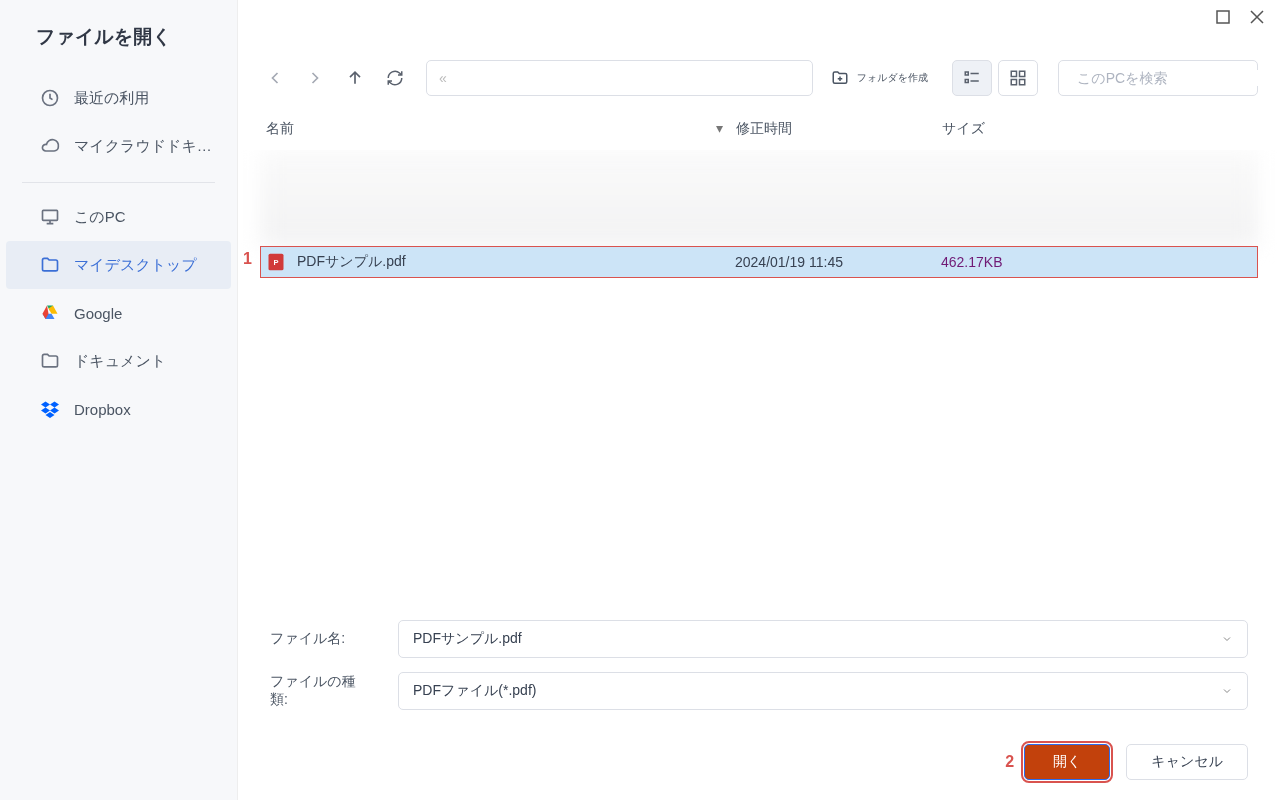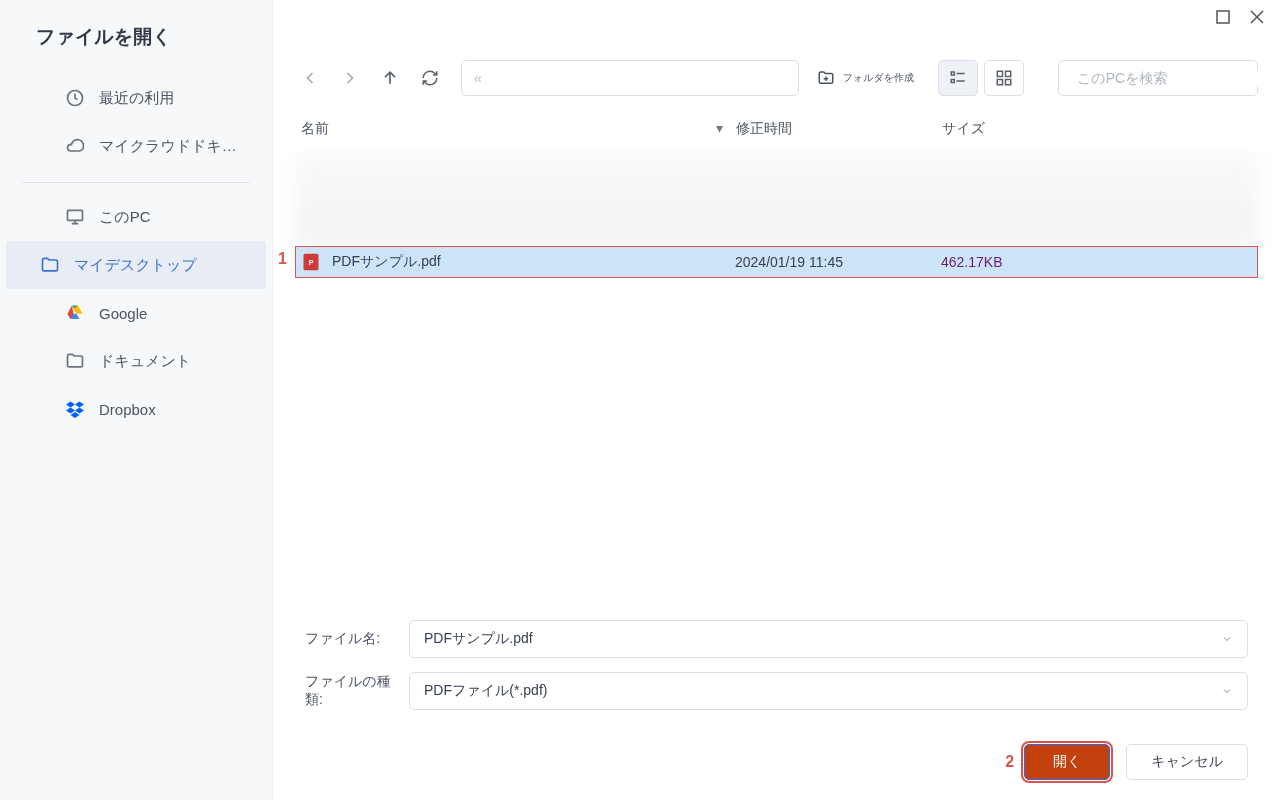"ファイルを開く" .sidebar { width: 273px -> 238px }
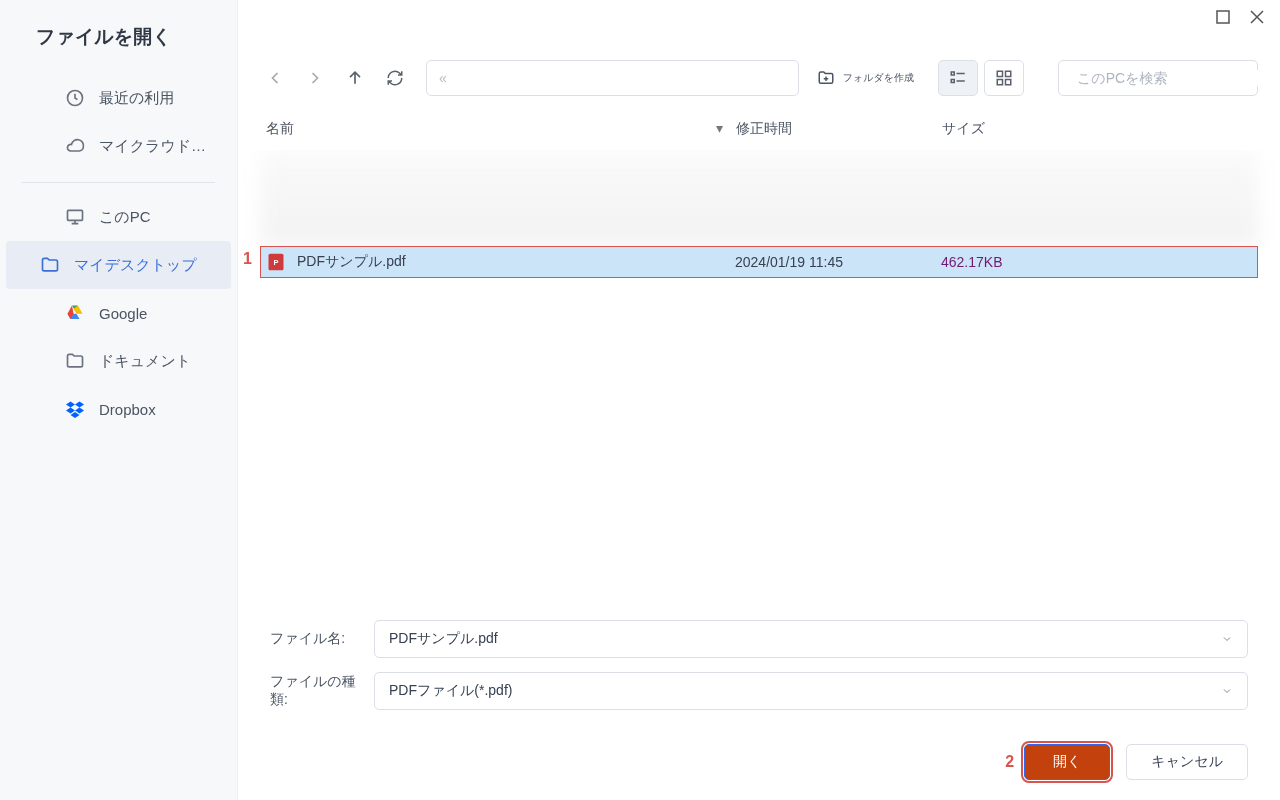"このPCを検索" .search-box { margin-left: 24px -> 10px }
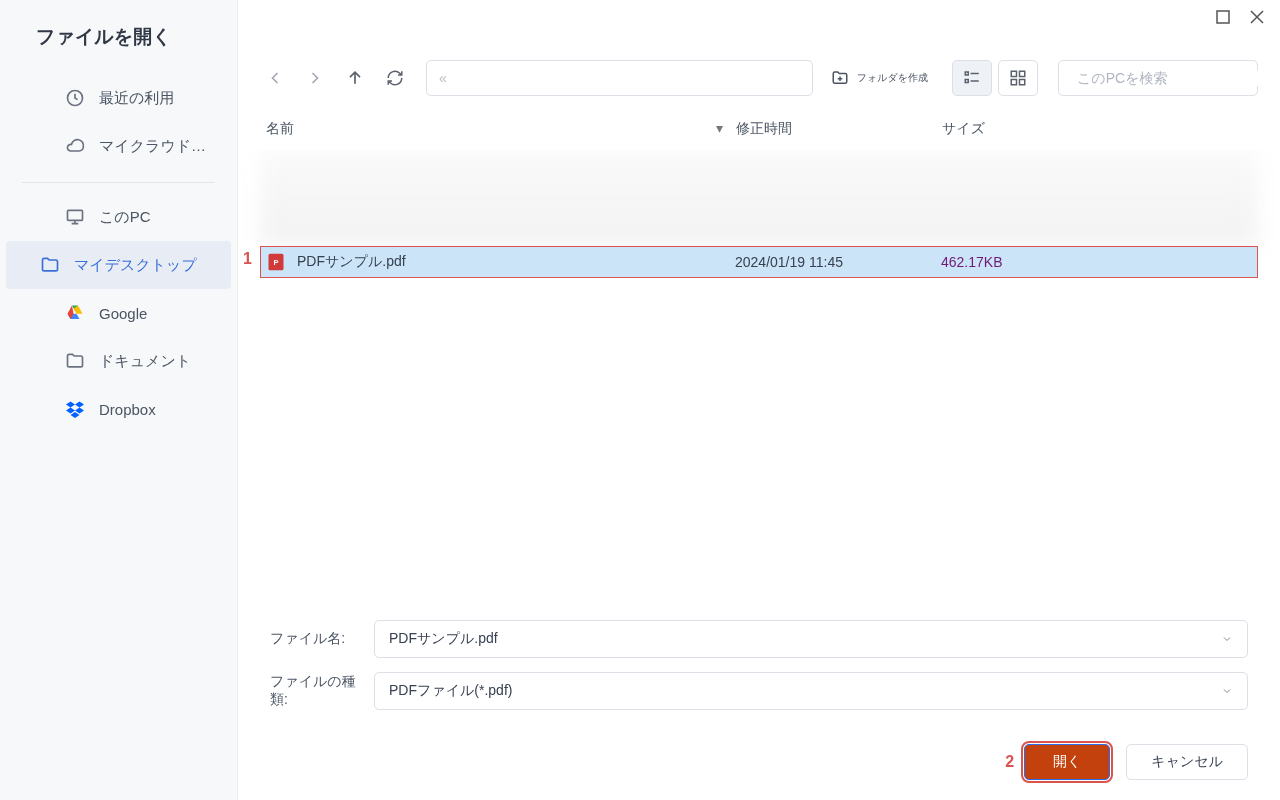"最近の利用" .sidebar-item { margin-left: 25px -> none }
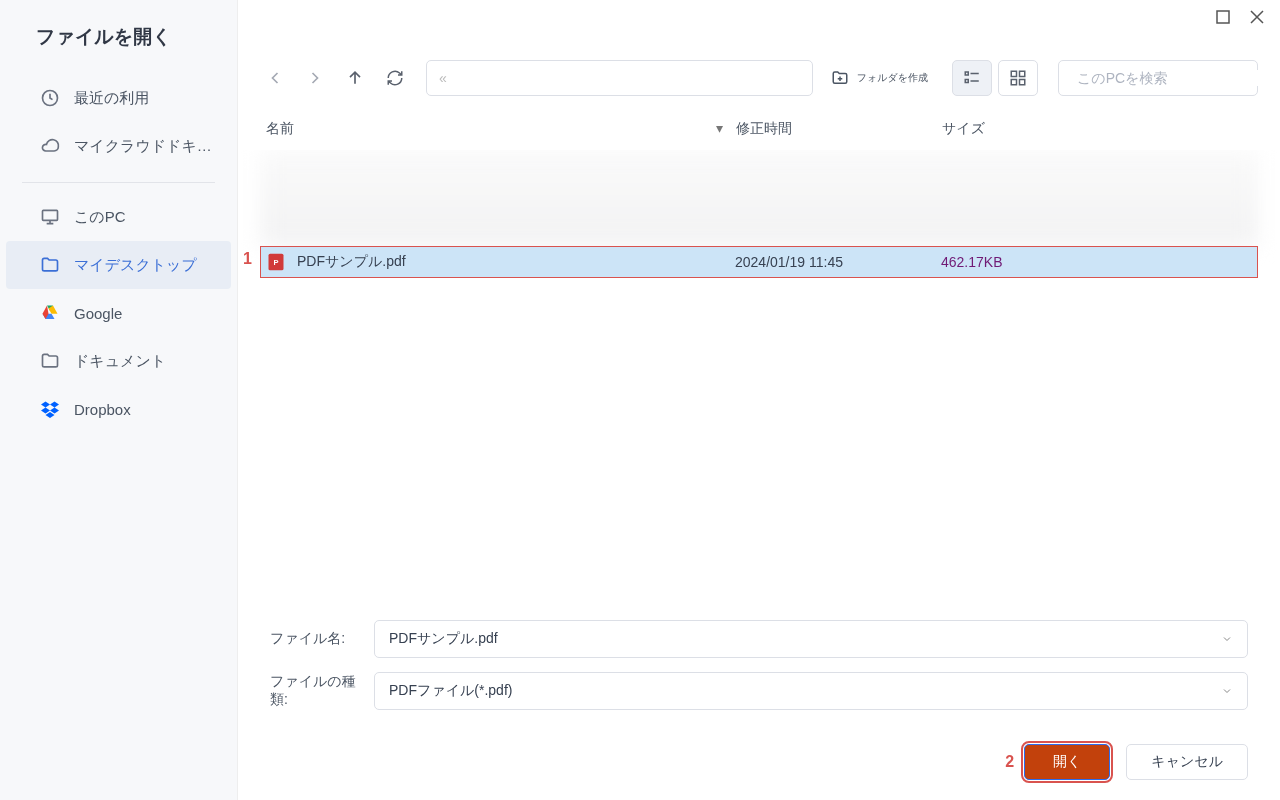"ファイル名:" .form-row { gap: 4px -> 28px }
